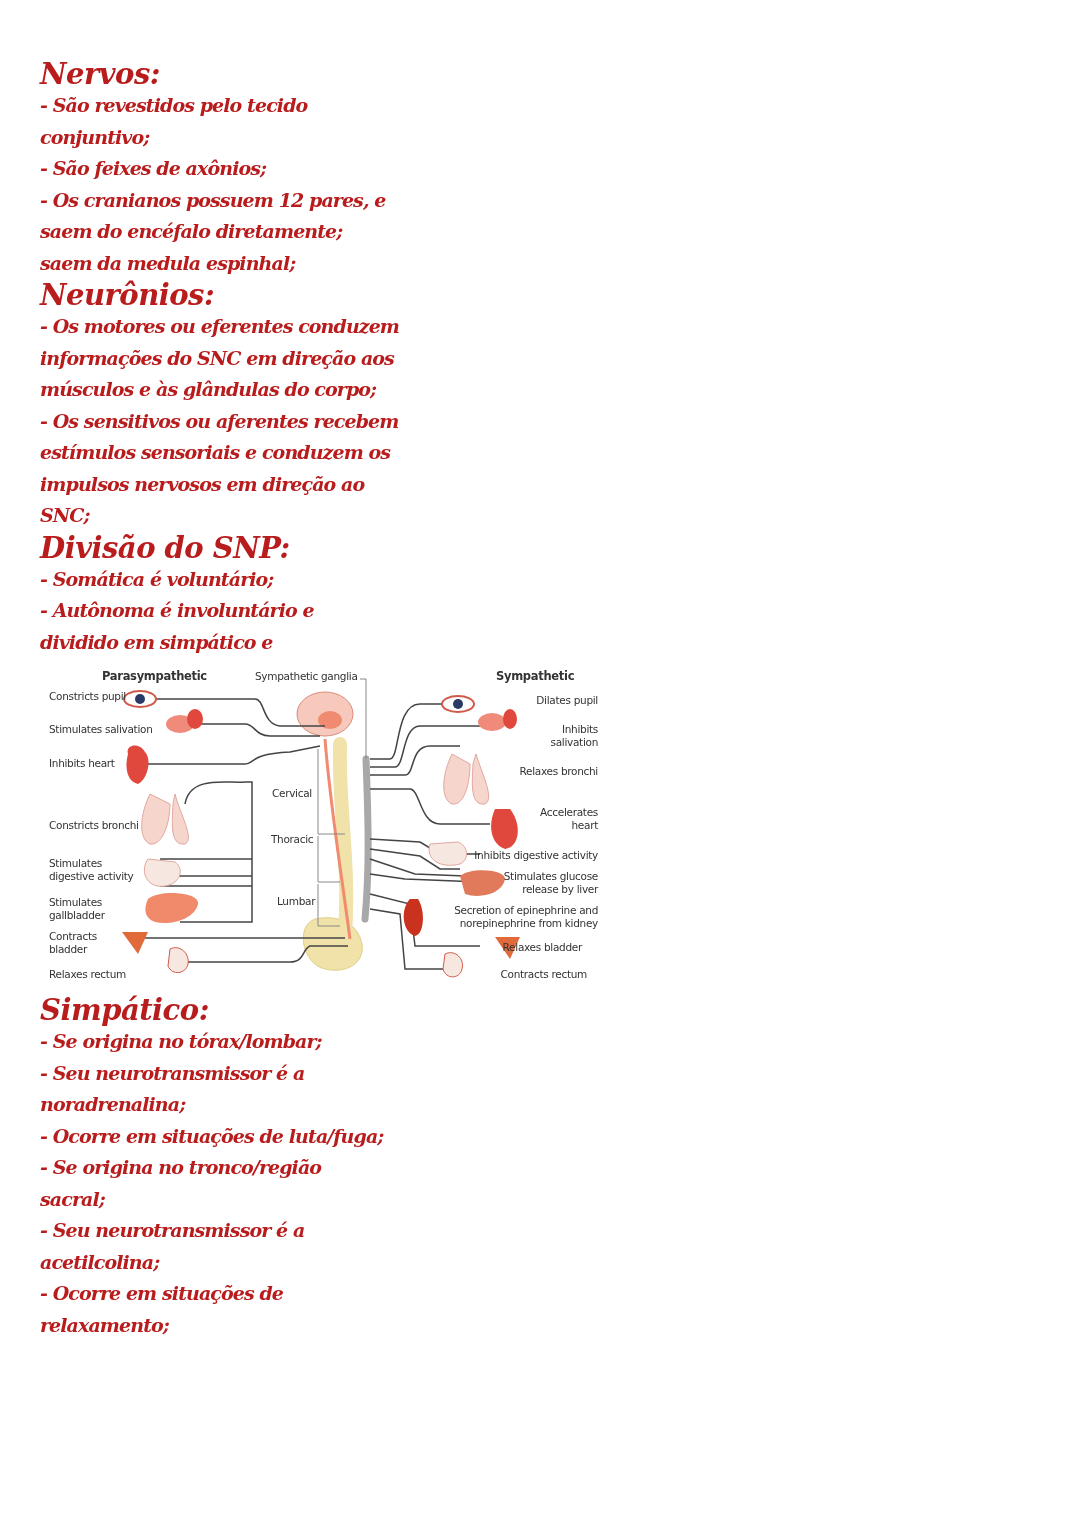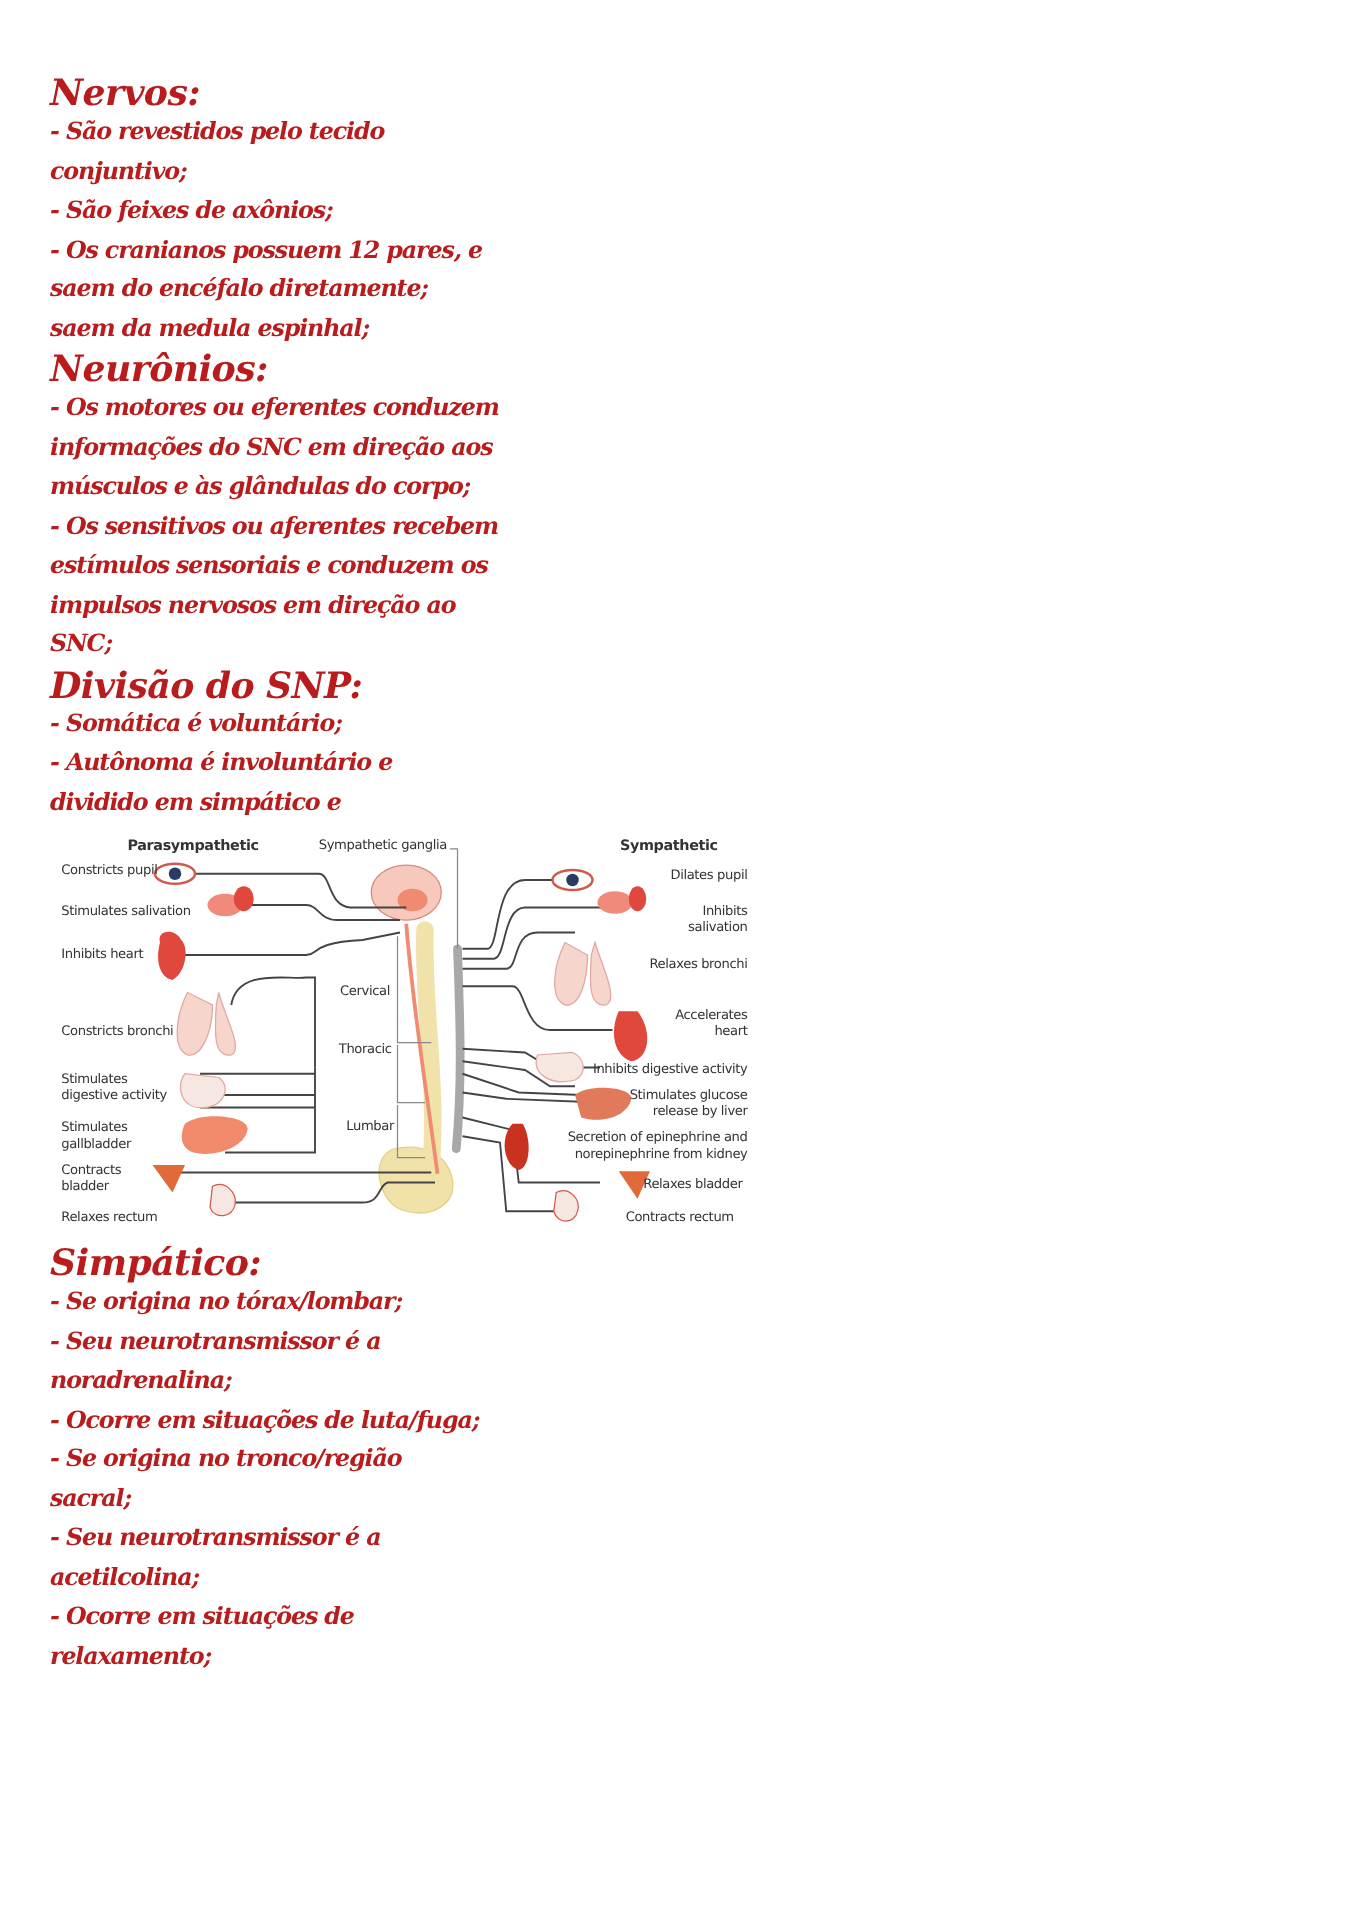"Relaxes bladder" span.lbl { right: 6px -> 18px }
